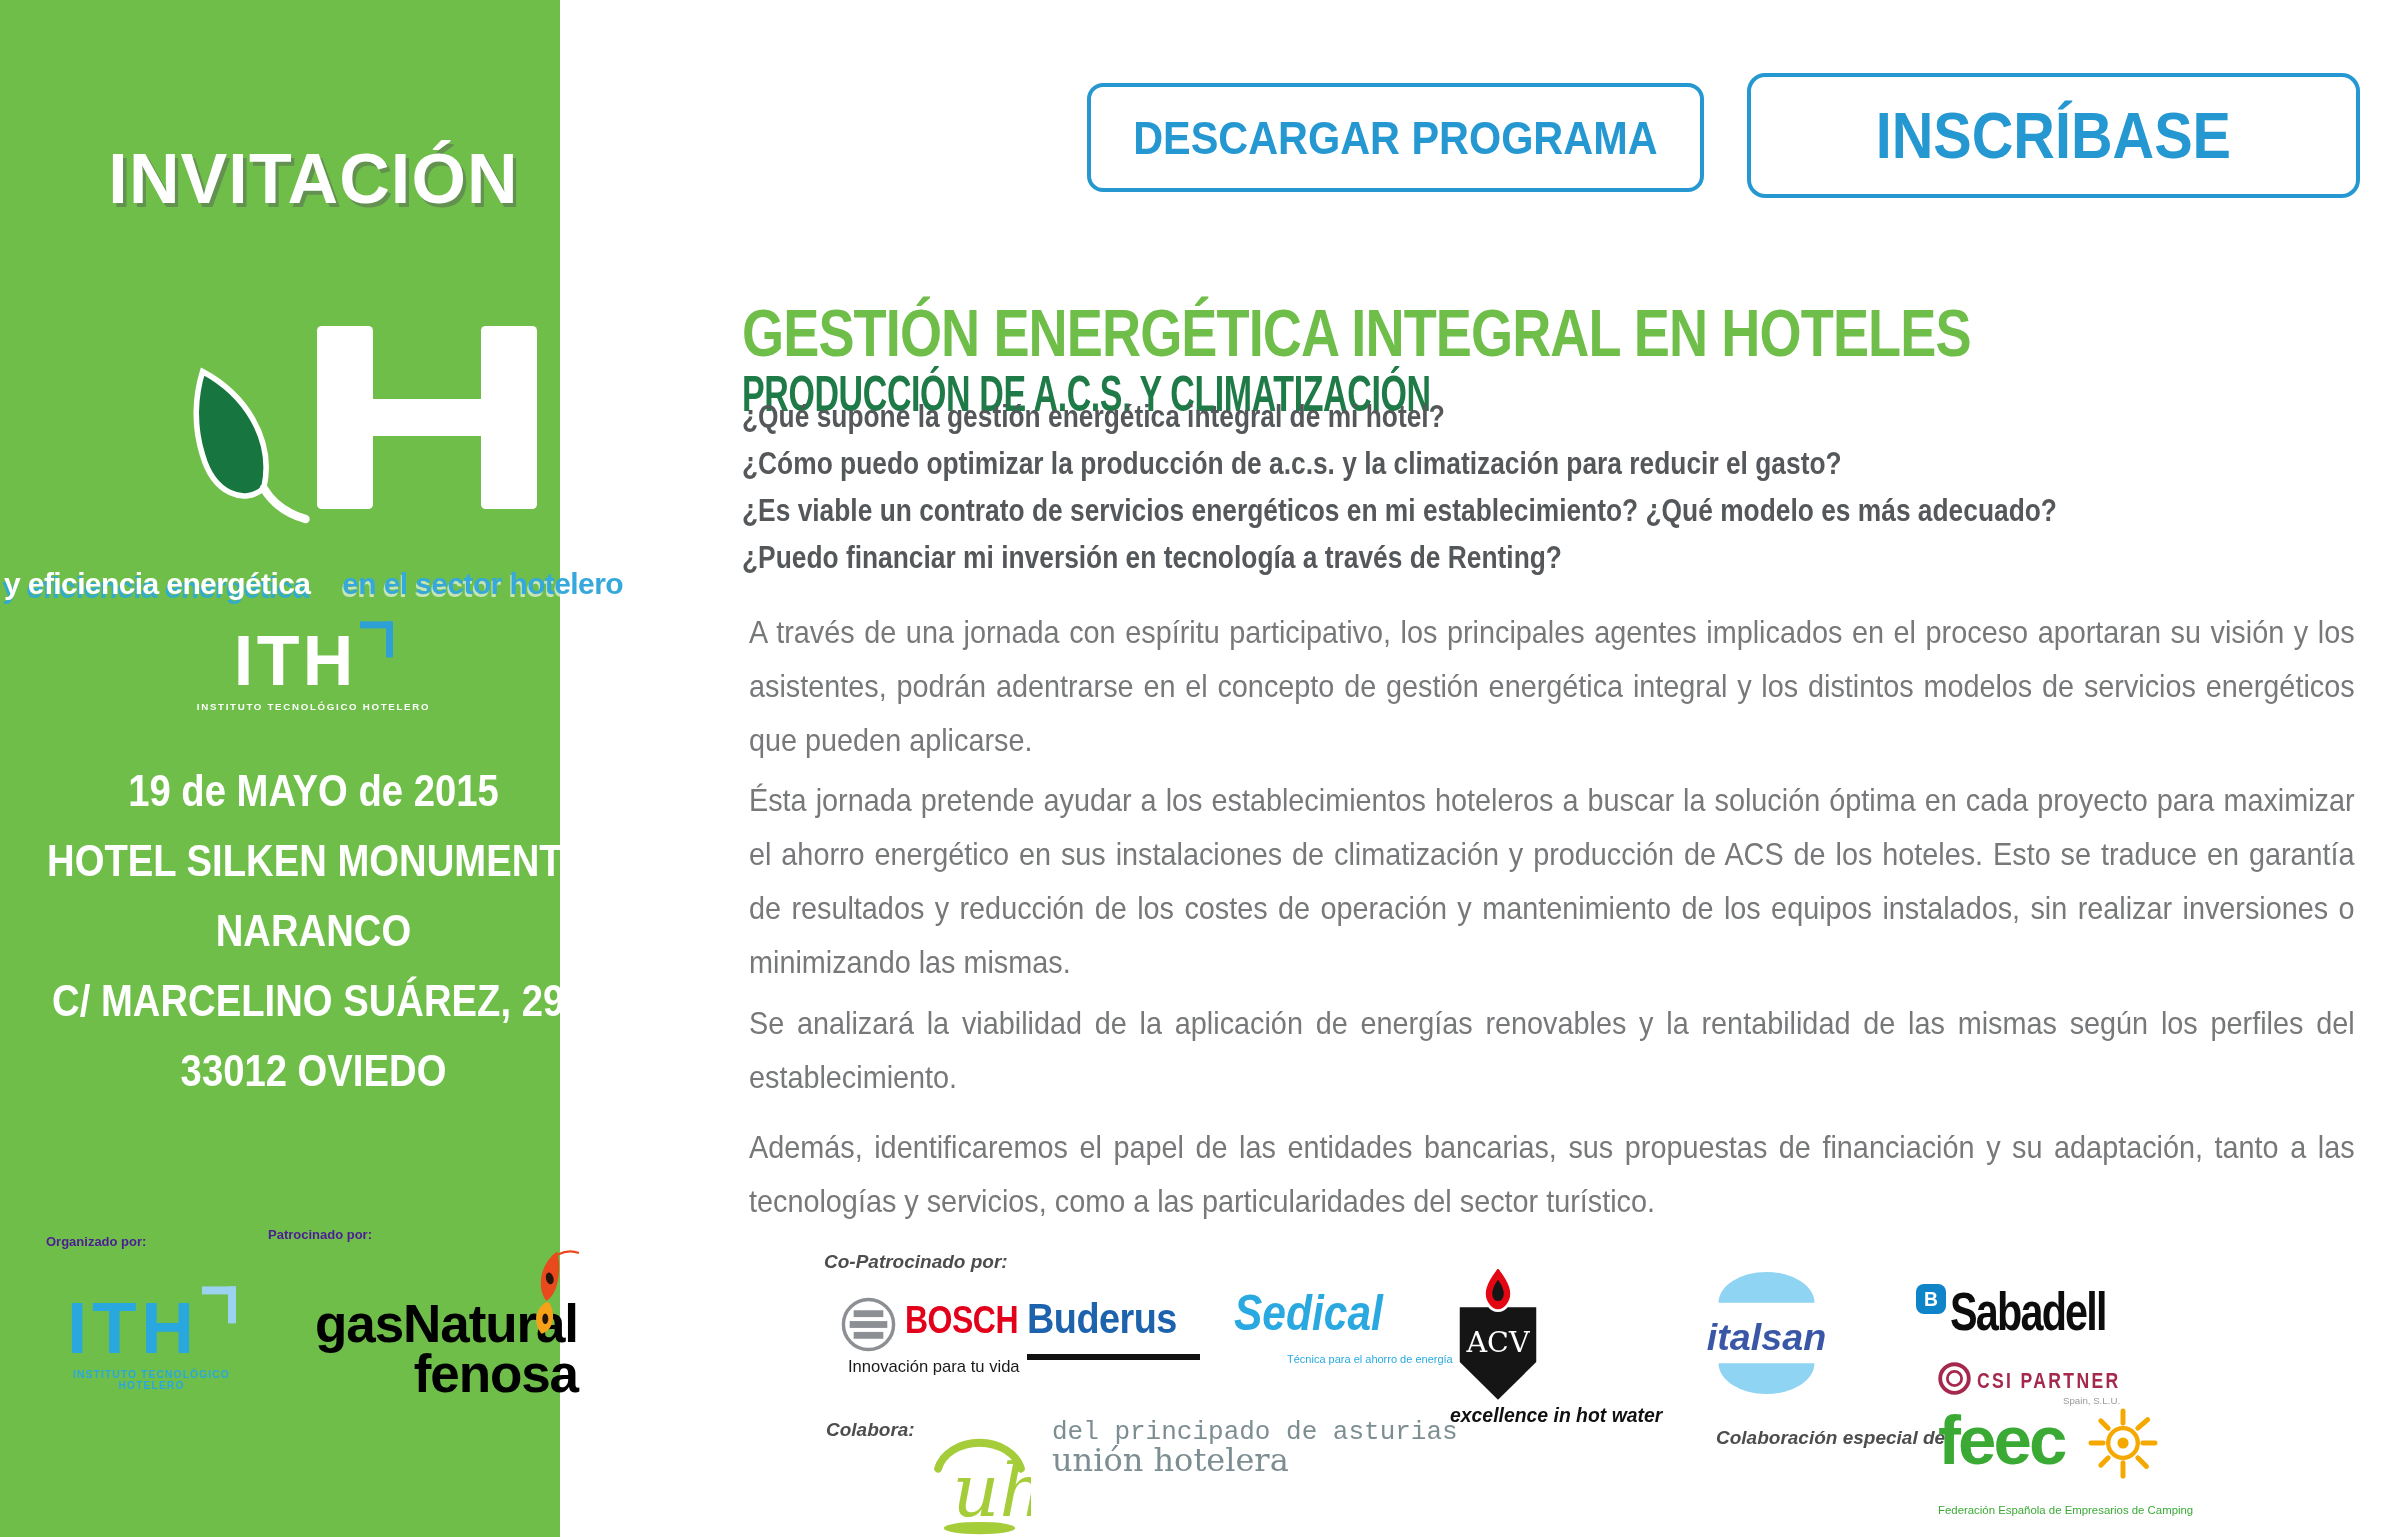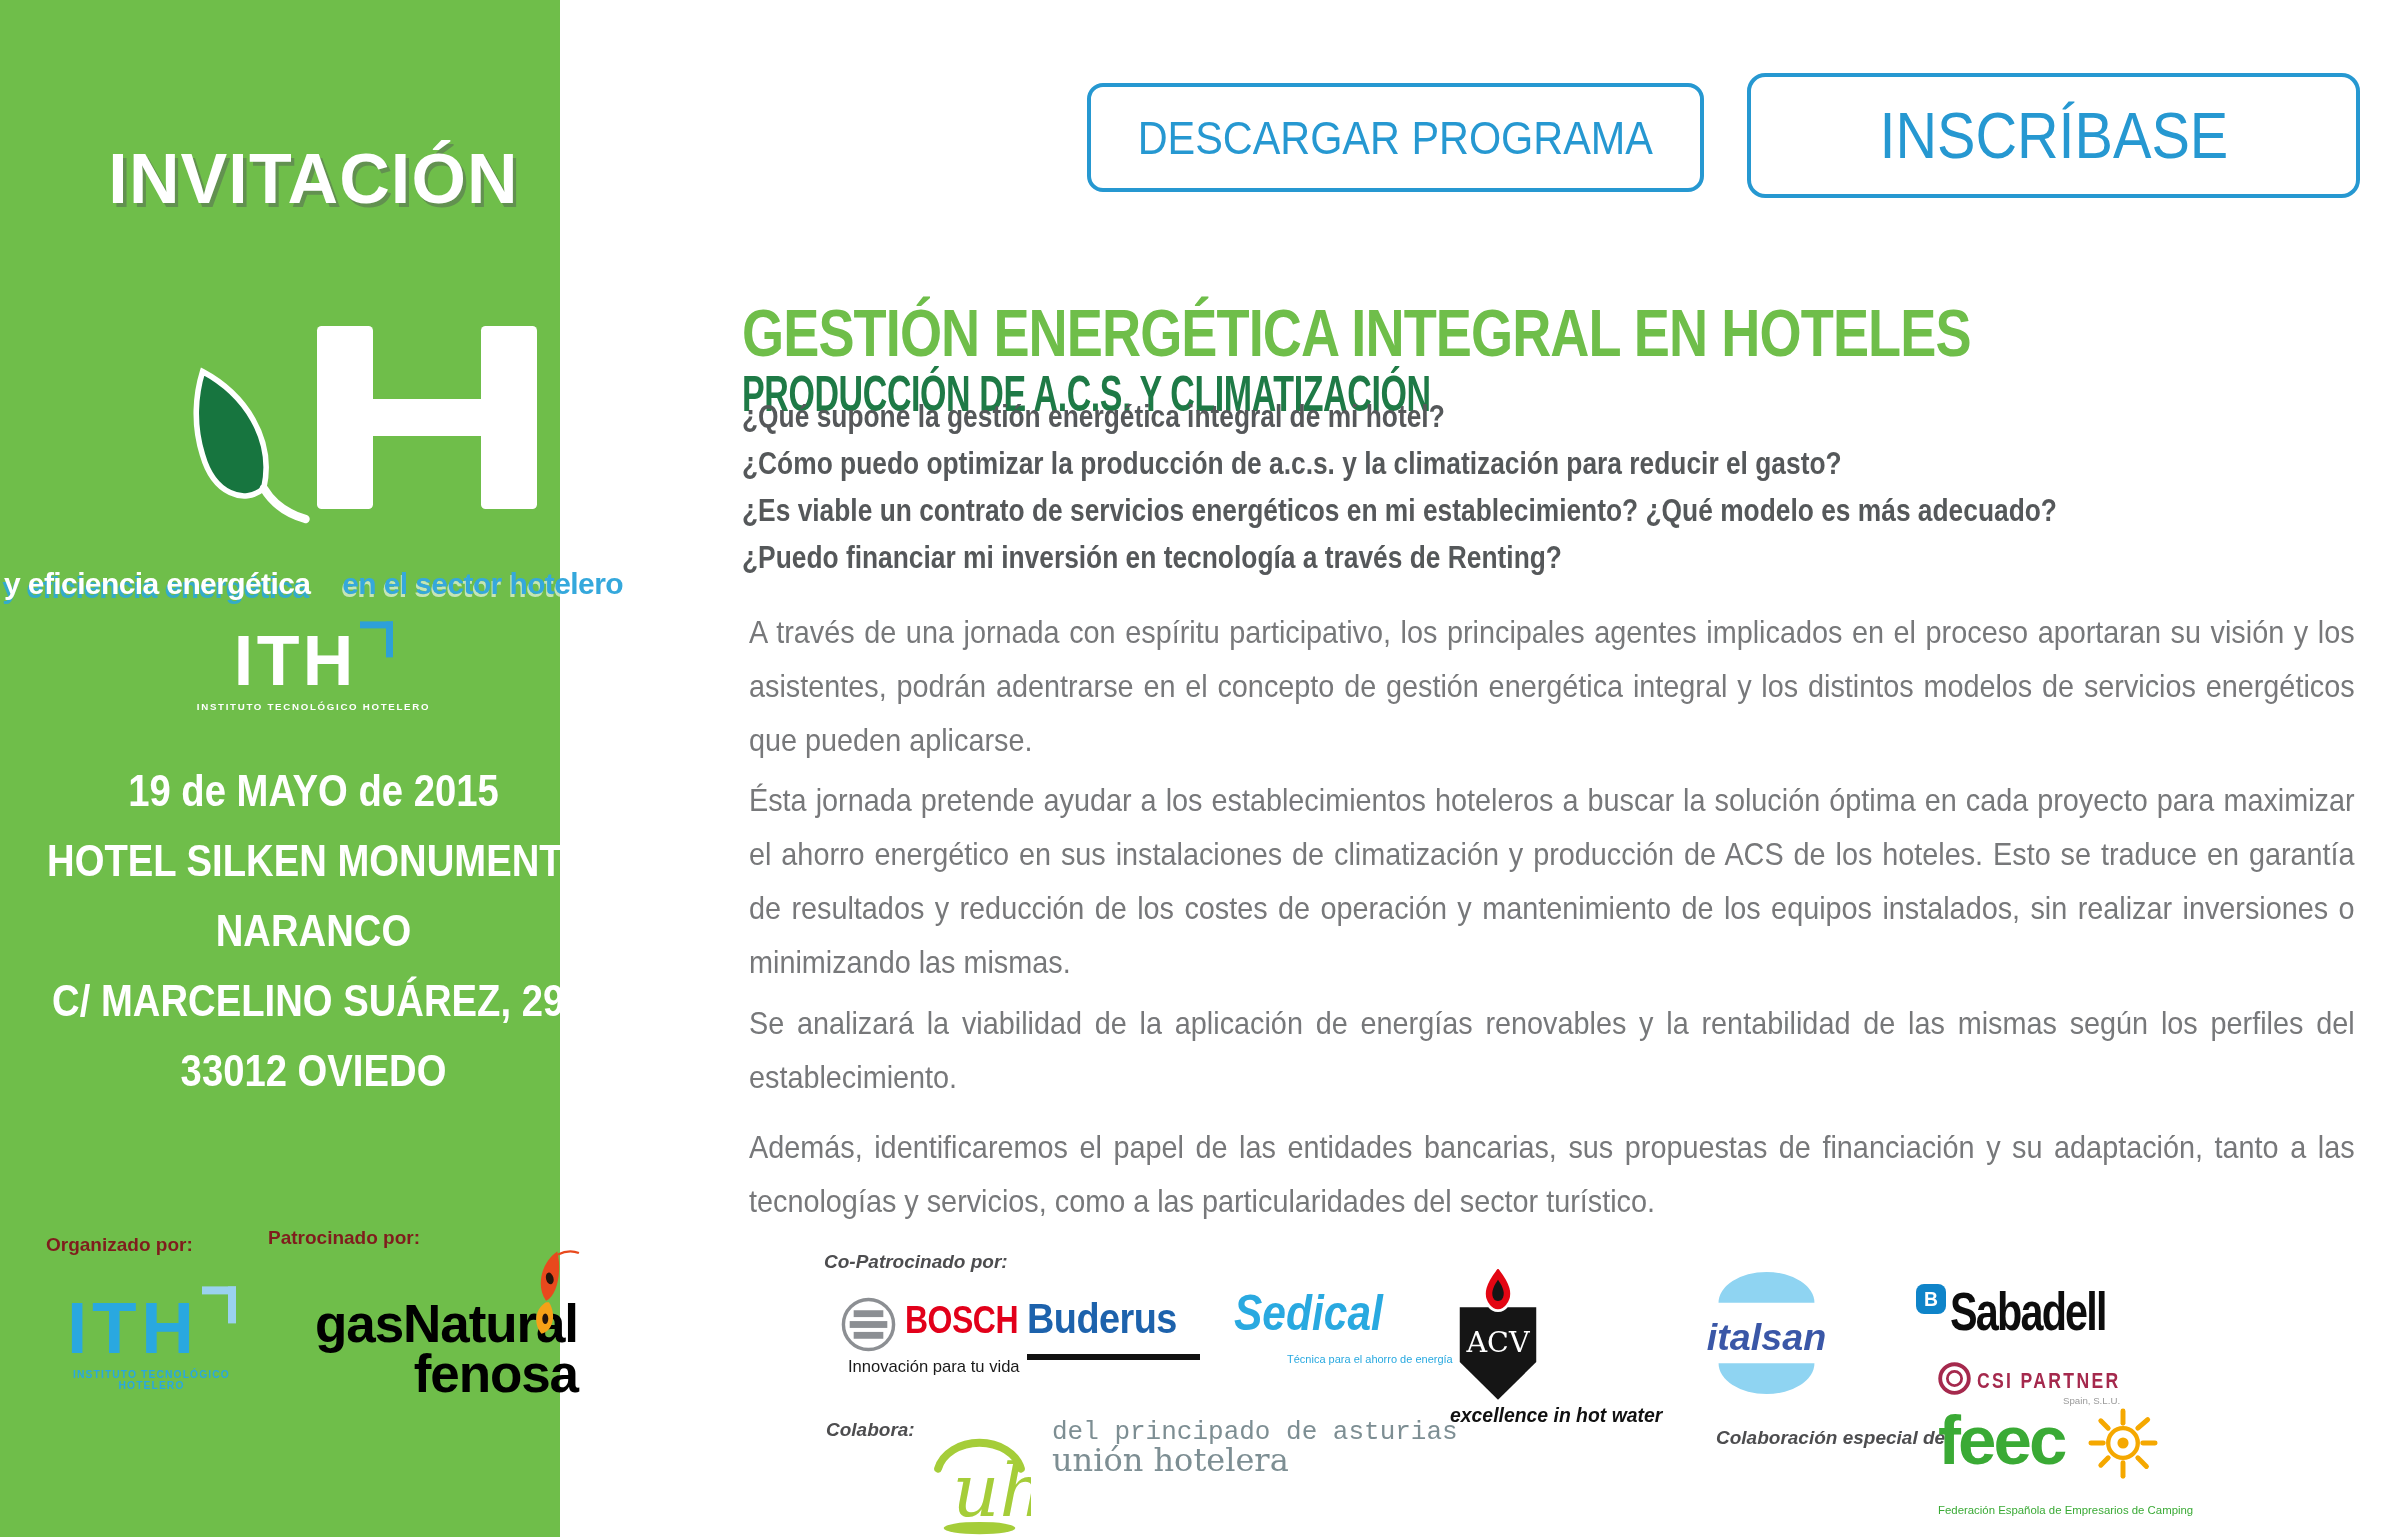"DESCARGAR PROGRAMA" .btn { font-weight: normal -> bold }
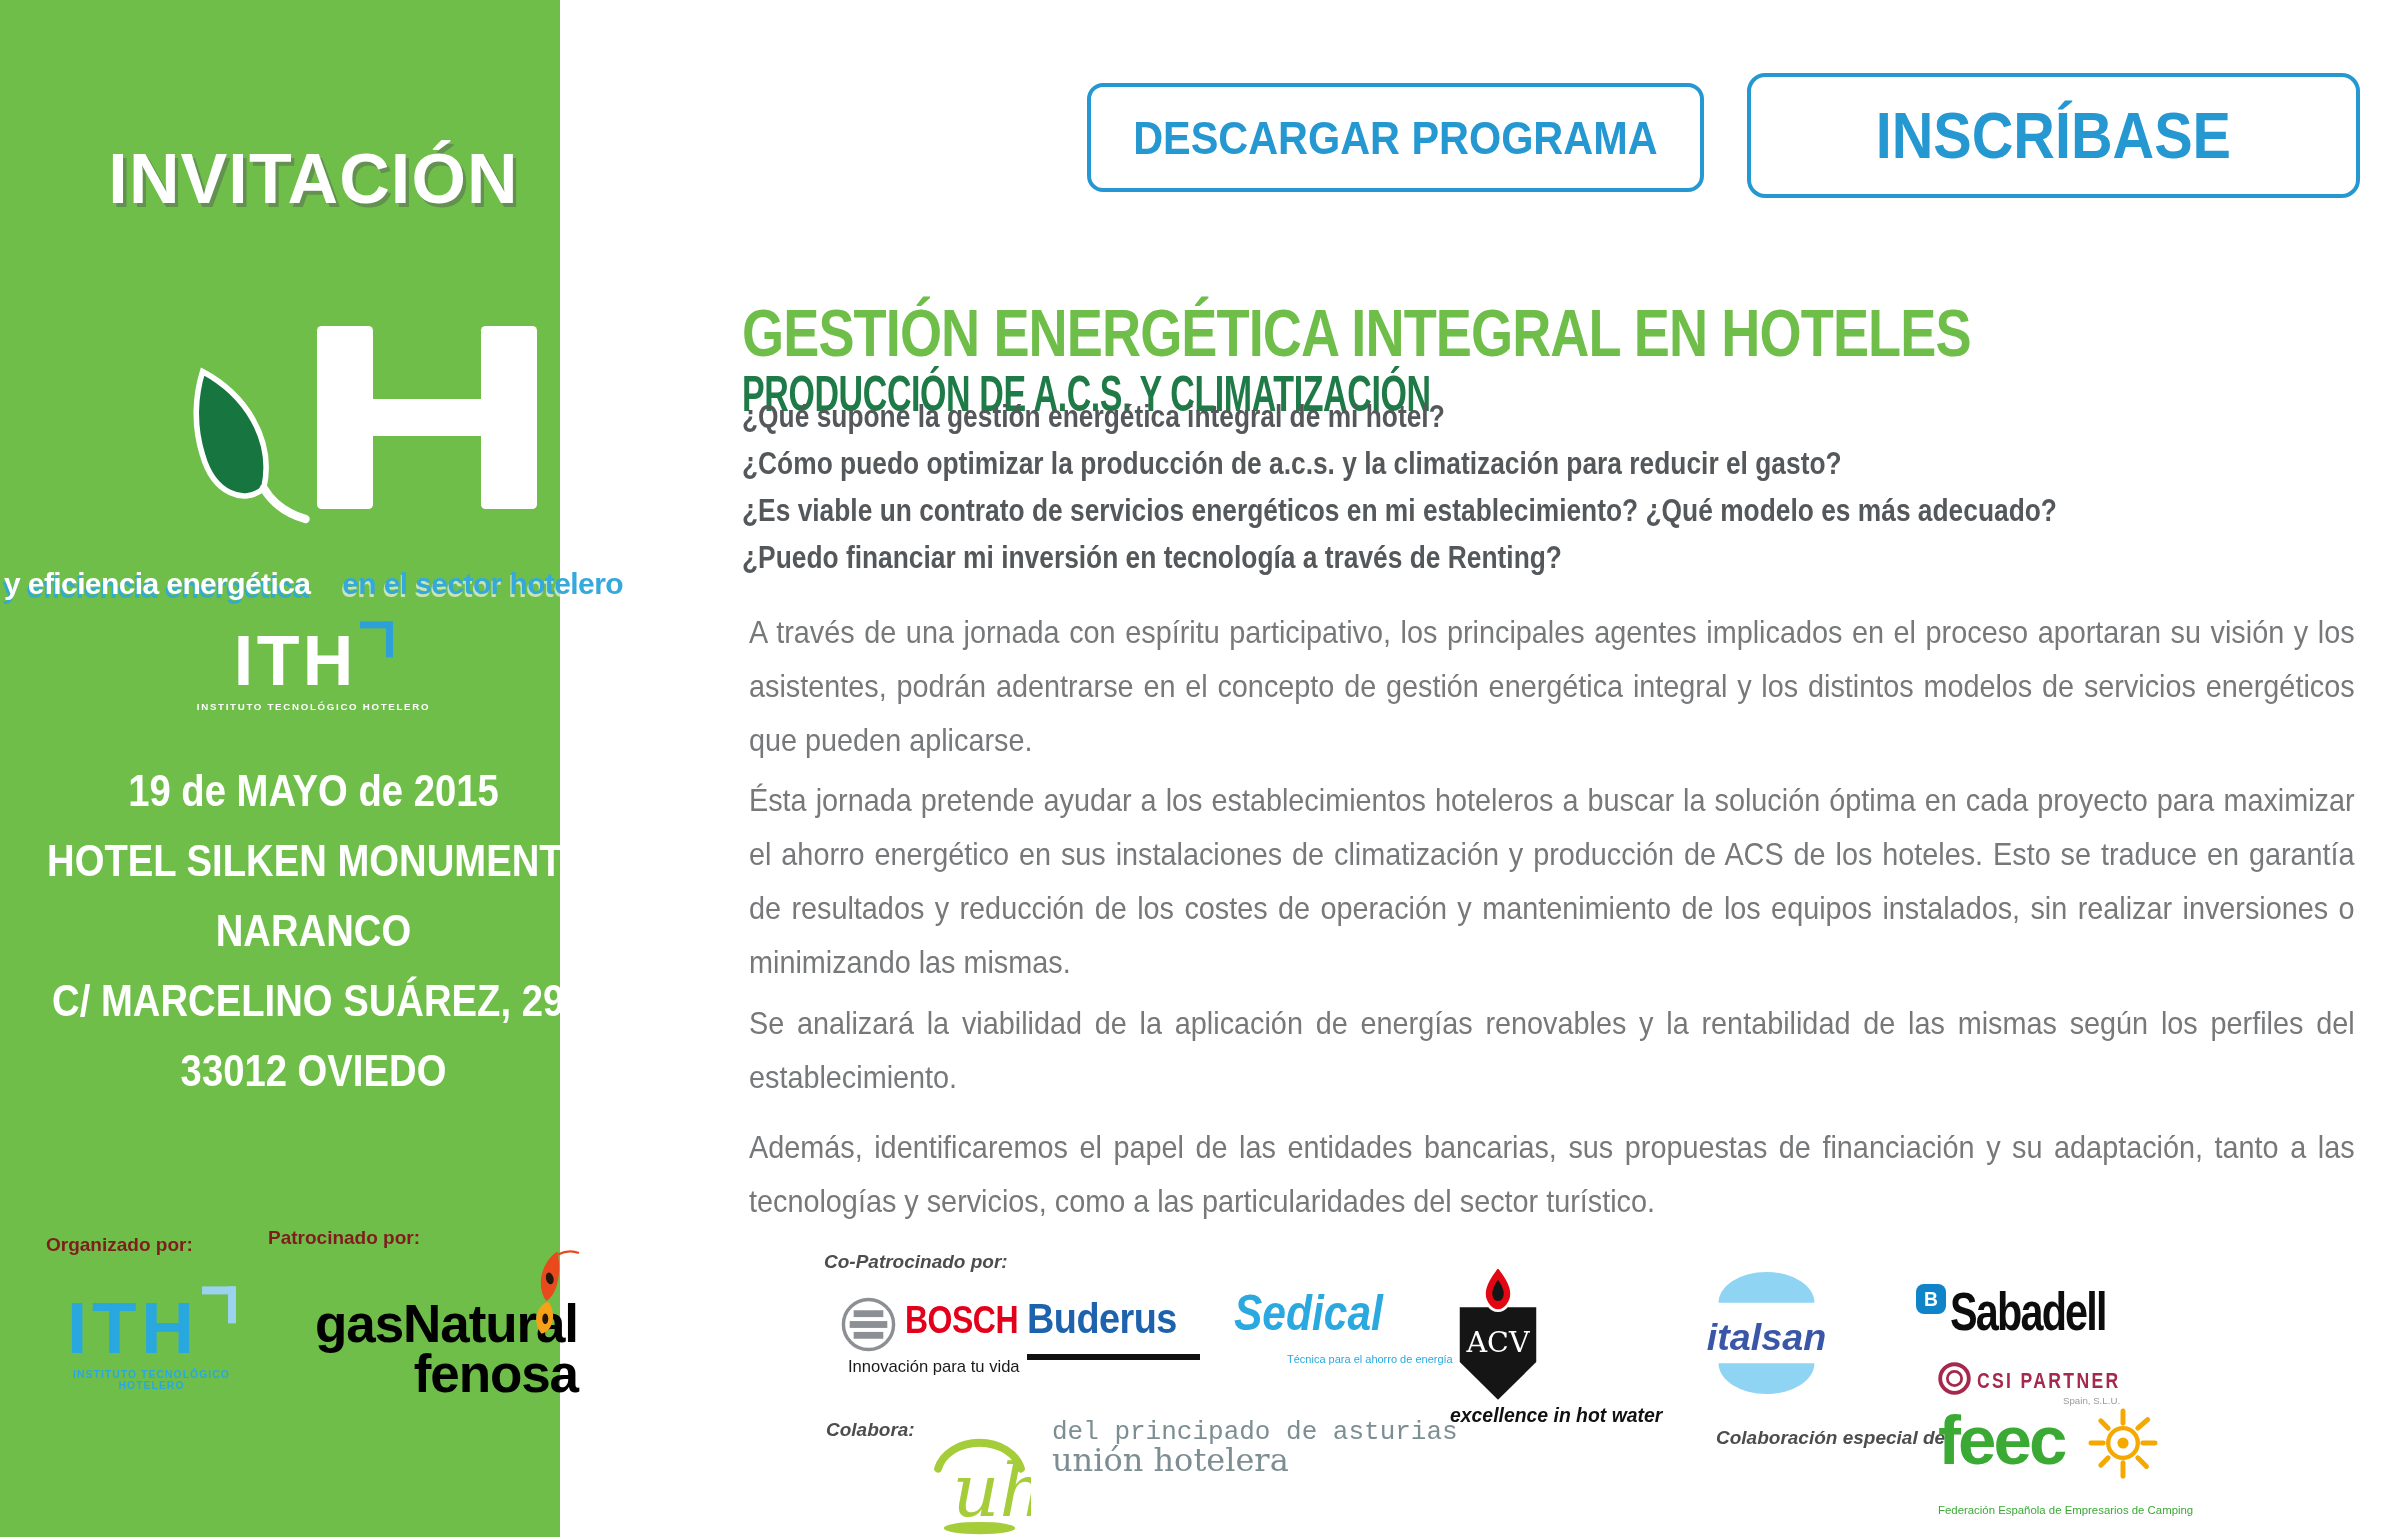"Organizado por:" .side-label { color: #7f1d1d -> #4c1d95; font-size: 19px -> 13px }
